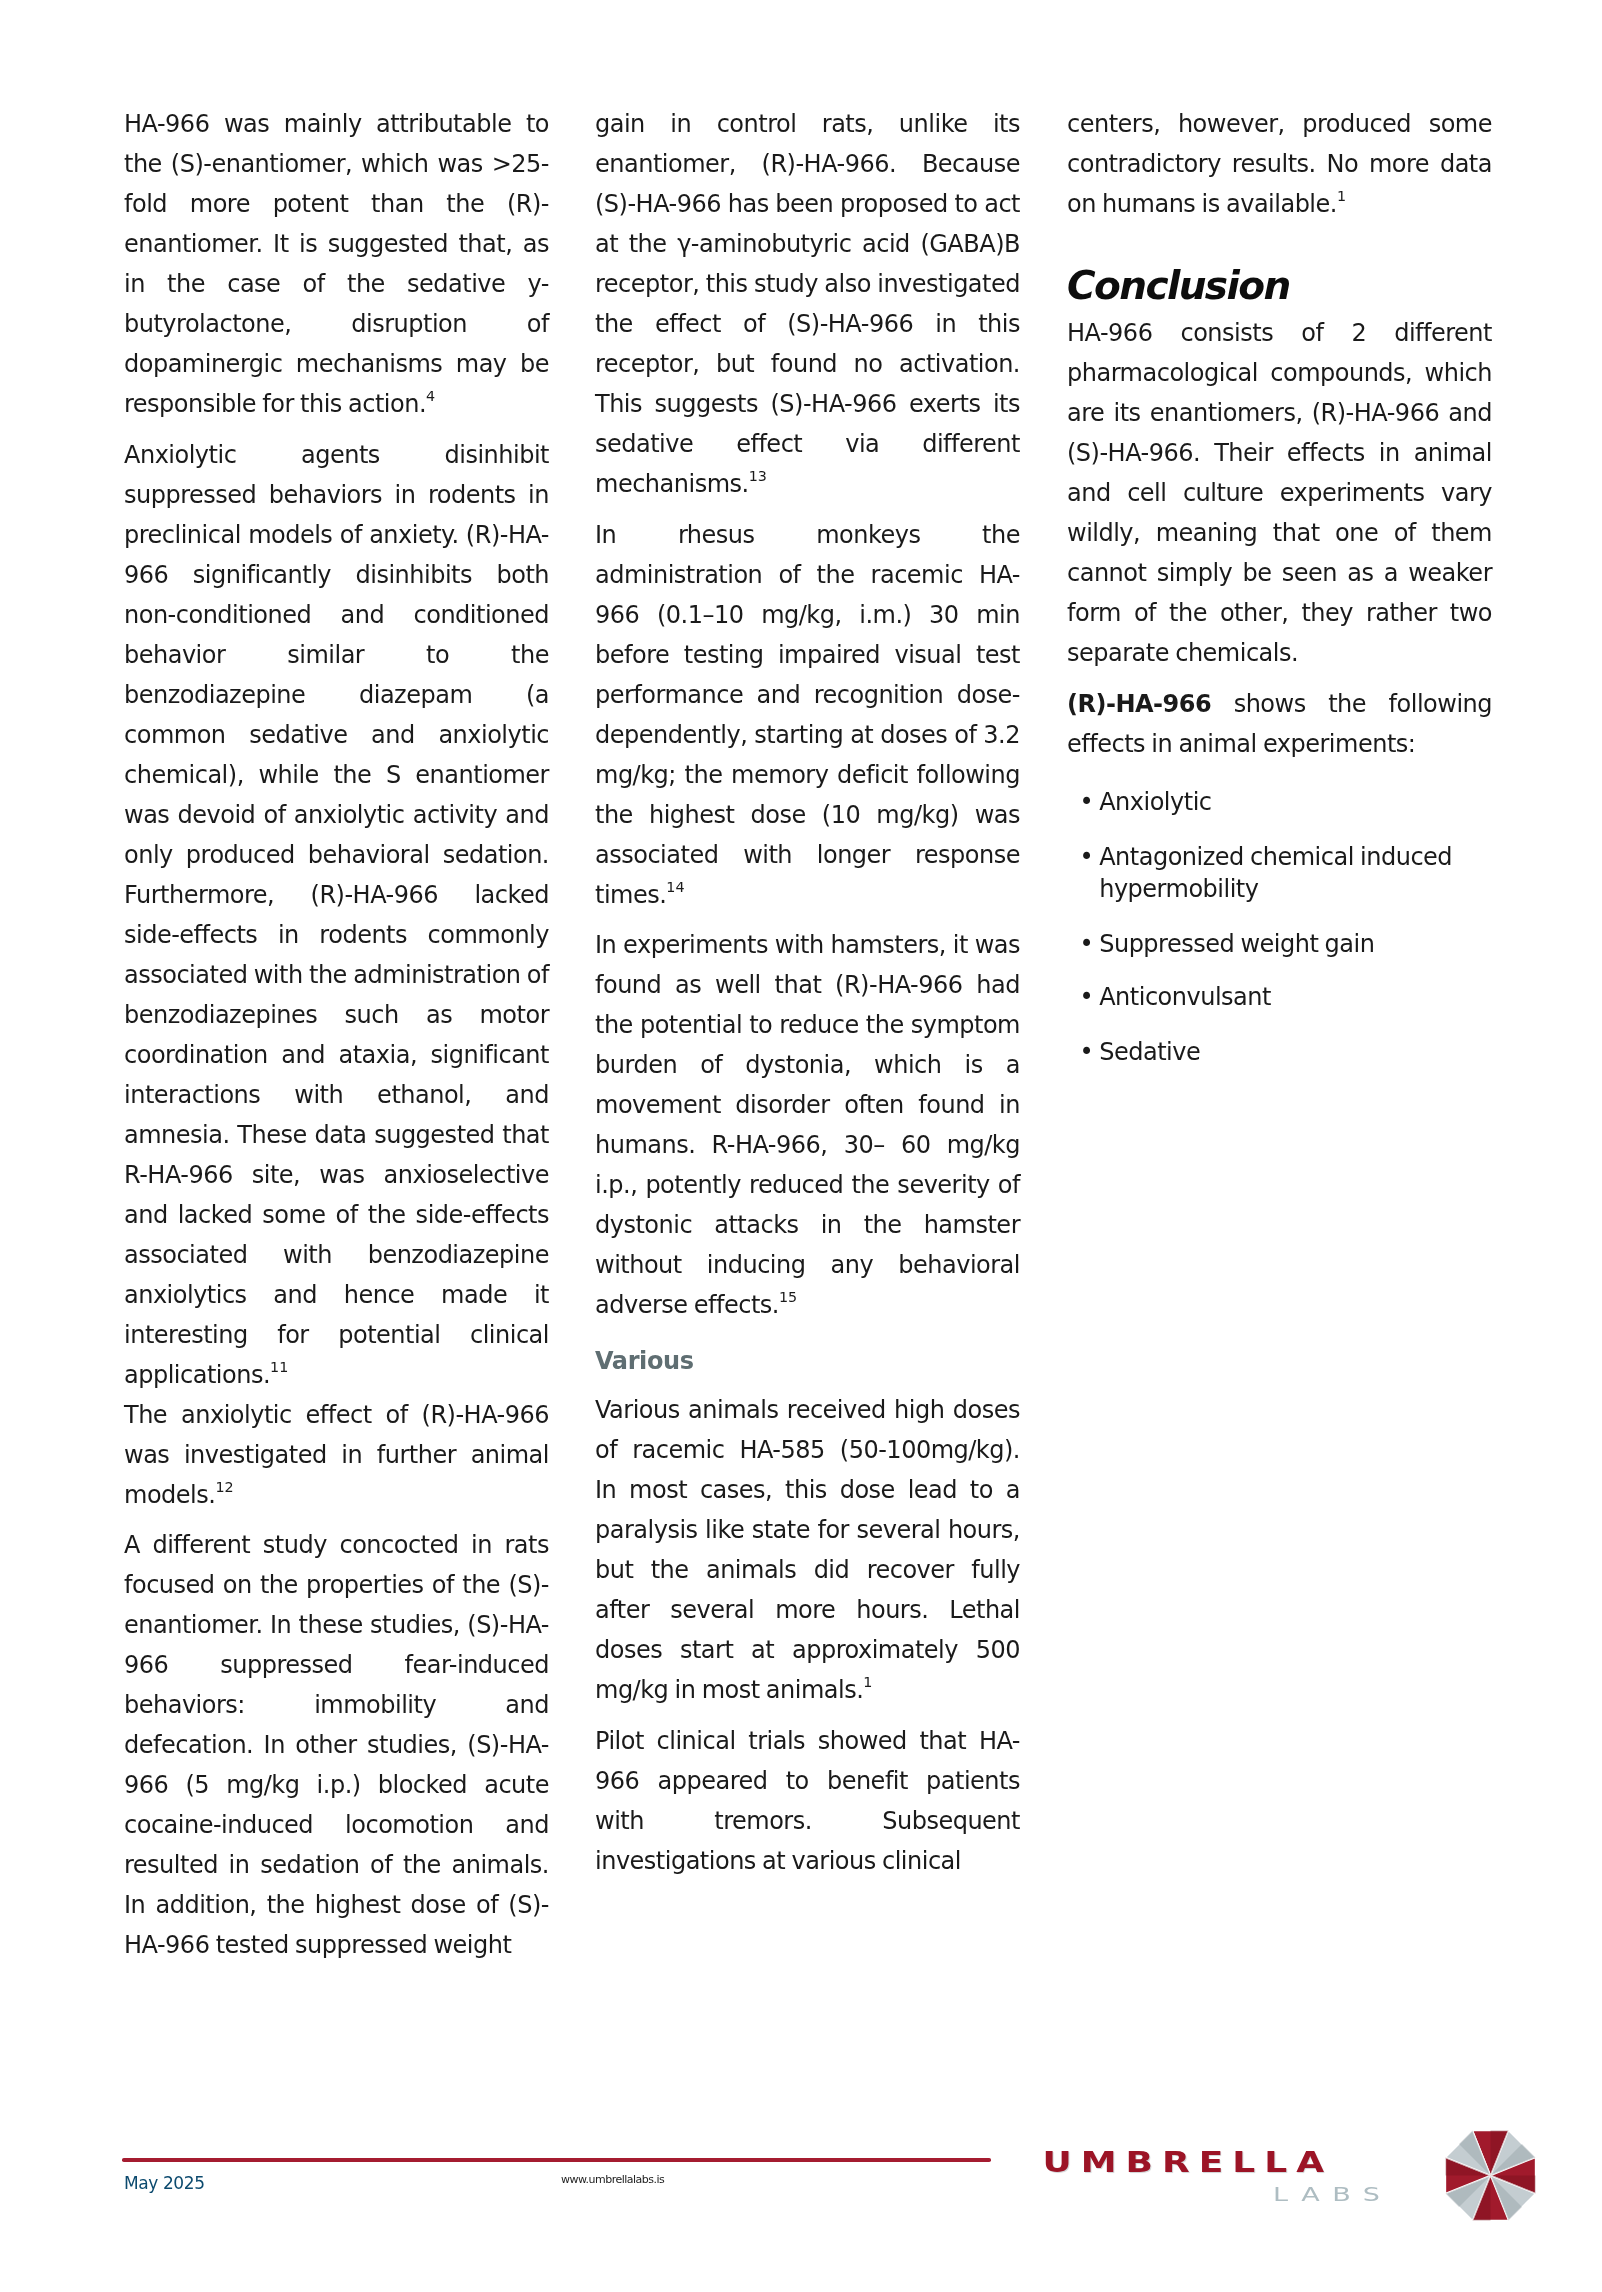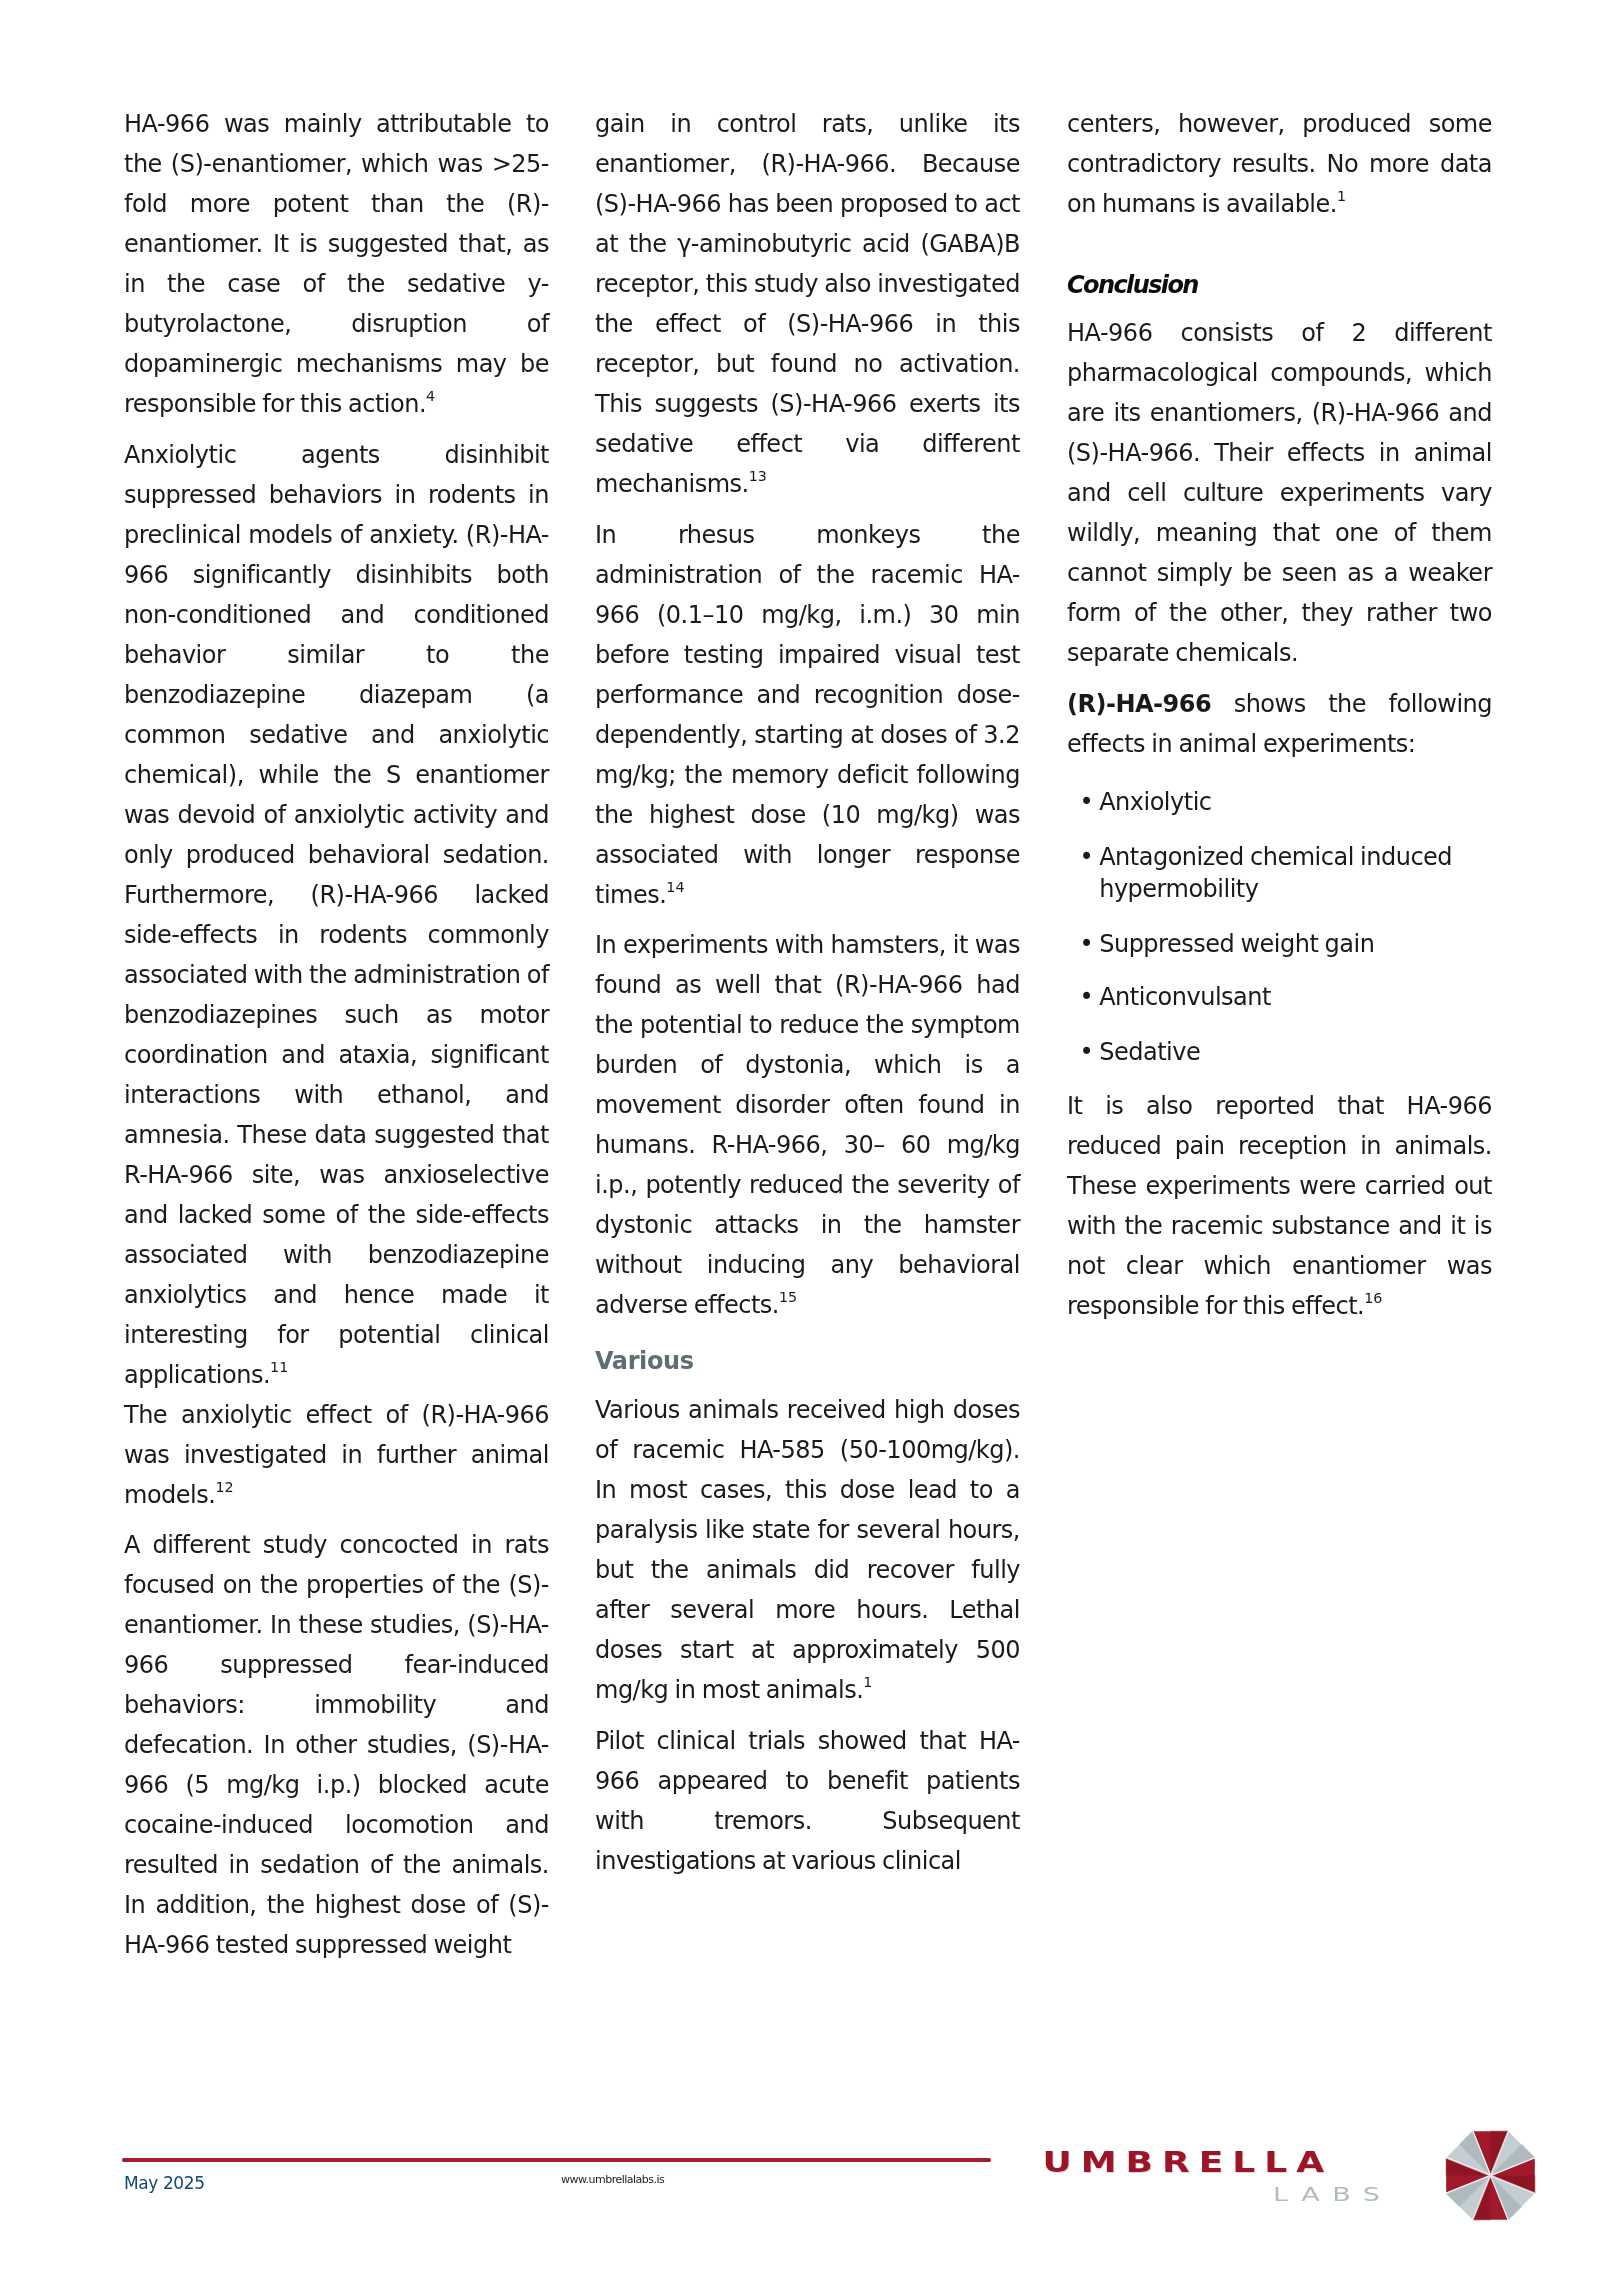"Conclusion" .section-title { font-size: 24px -> 39px }
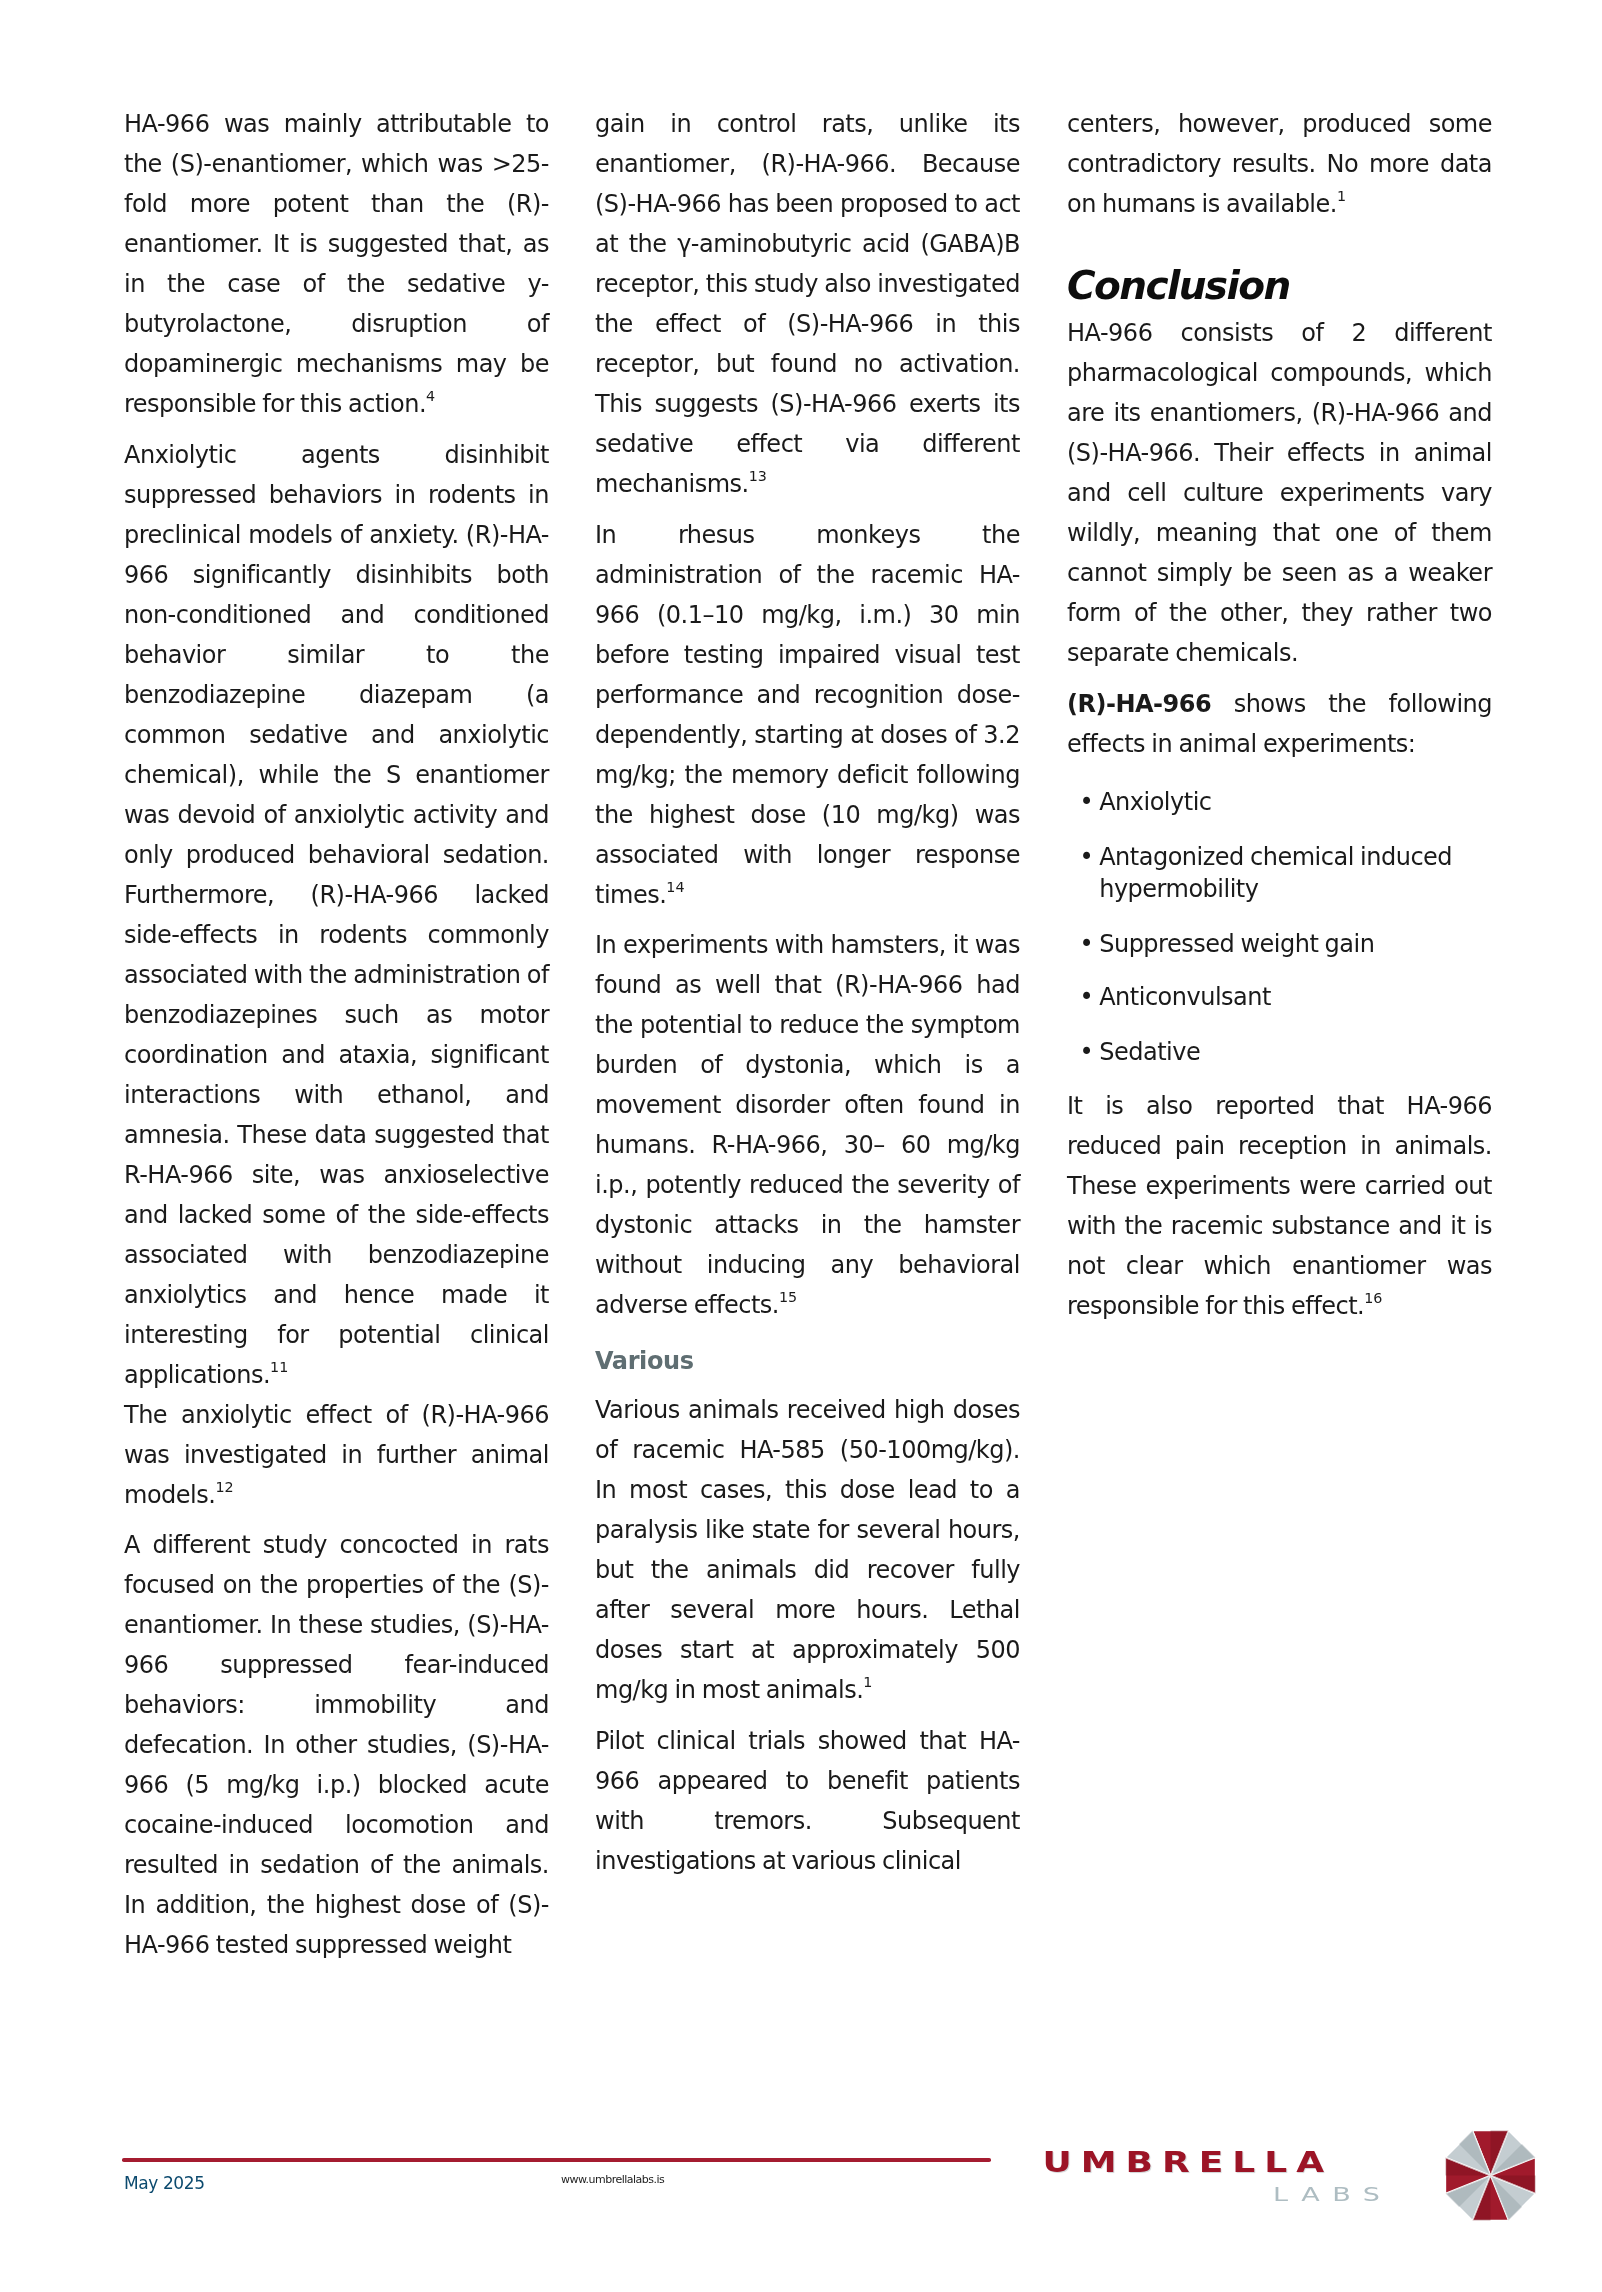"It is also reported that" p { html: <p><span>It is also reported that HA-966 reduced pain reception in animals. These experiments were carried out with the racemic substance and it is not clear which enantiomer was responsible for this effect.</span><sup>16</sup></p> -> none }
